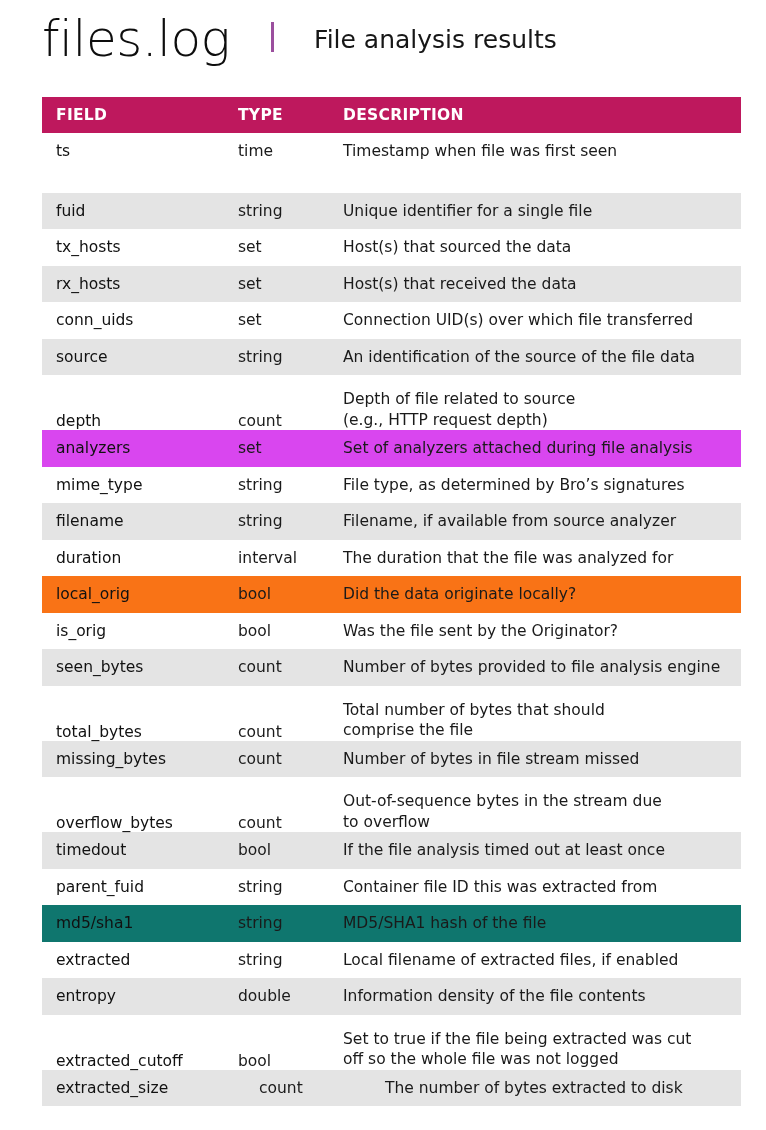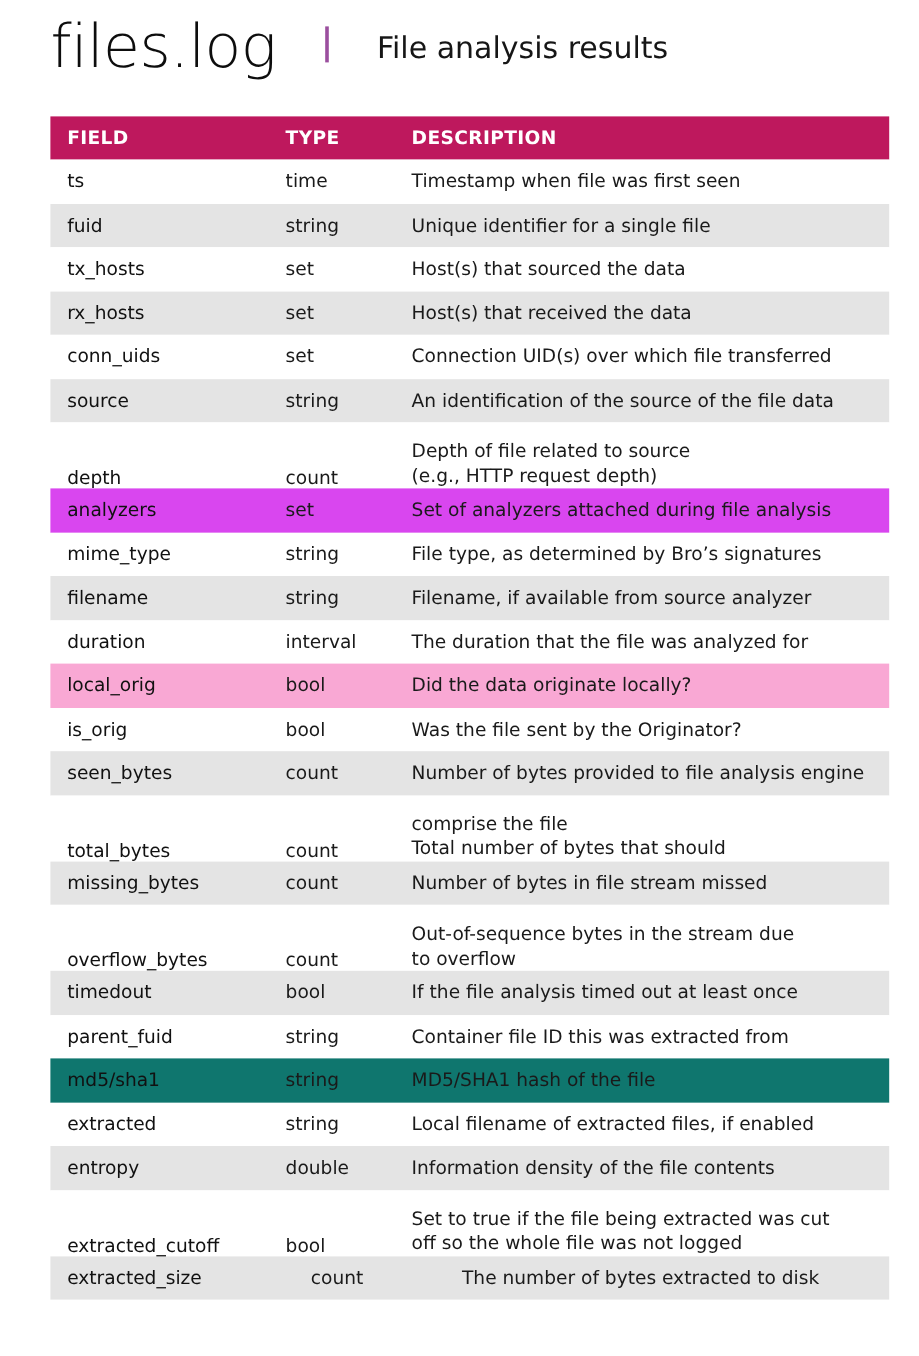"fuid" div.row { margin-top: none -> 23px }
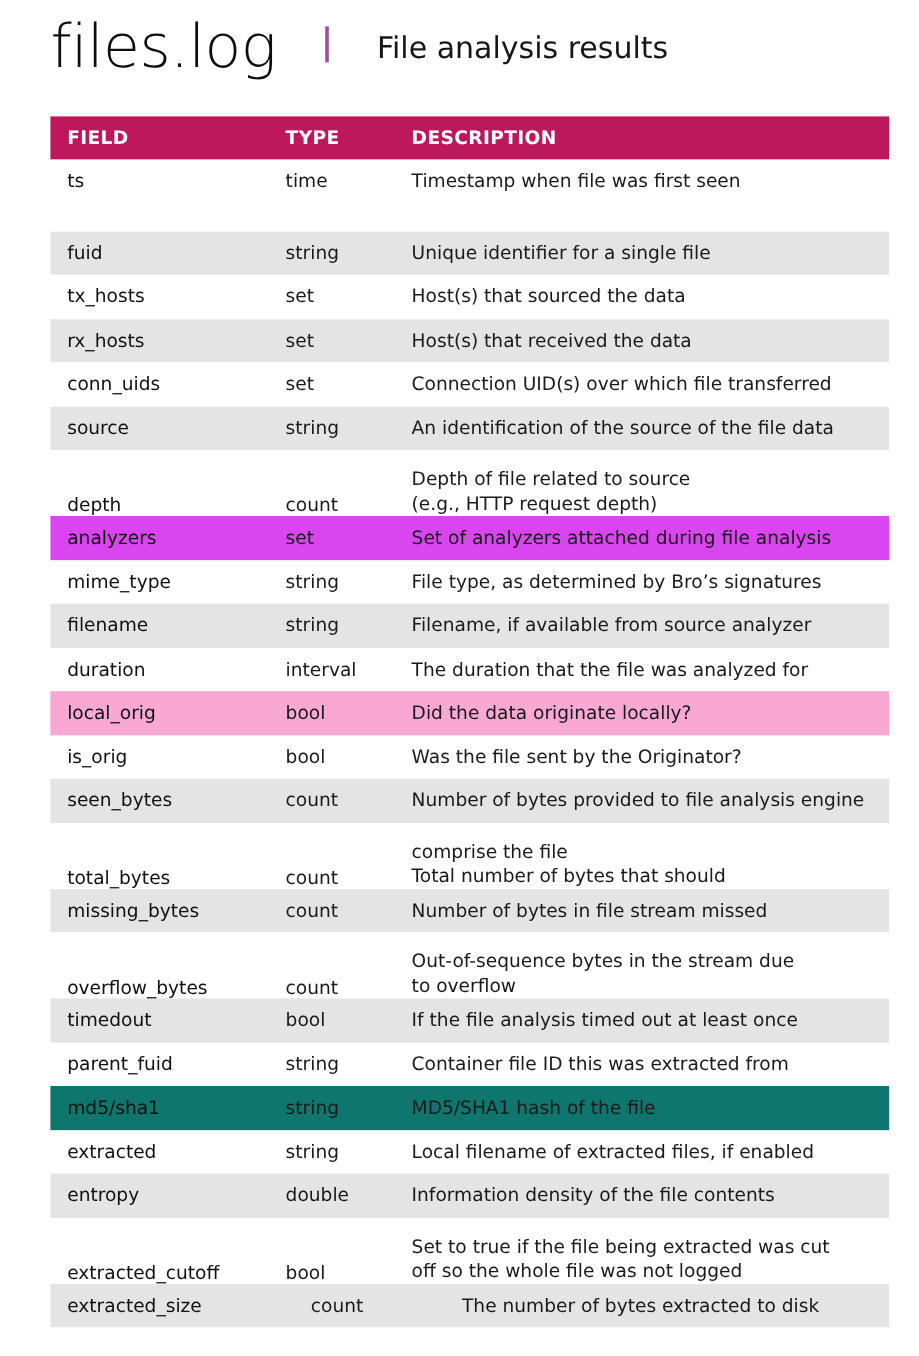"local_orig" div.row { background: #f9a8d4 -> #f97316 }
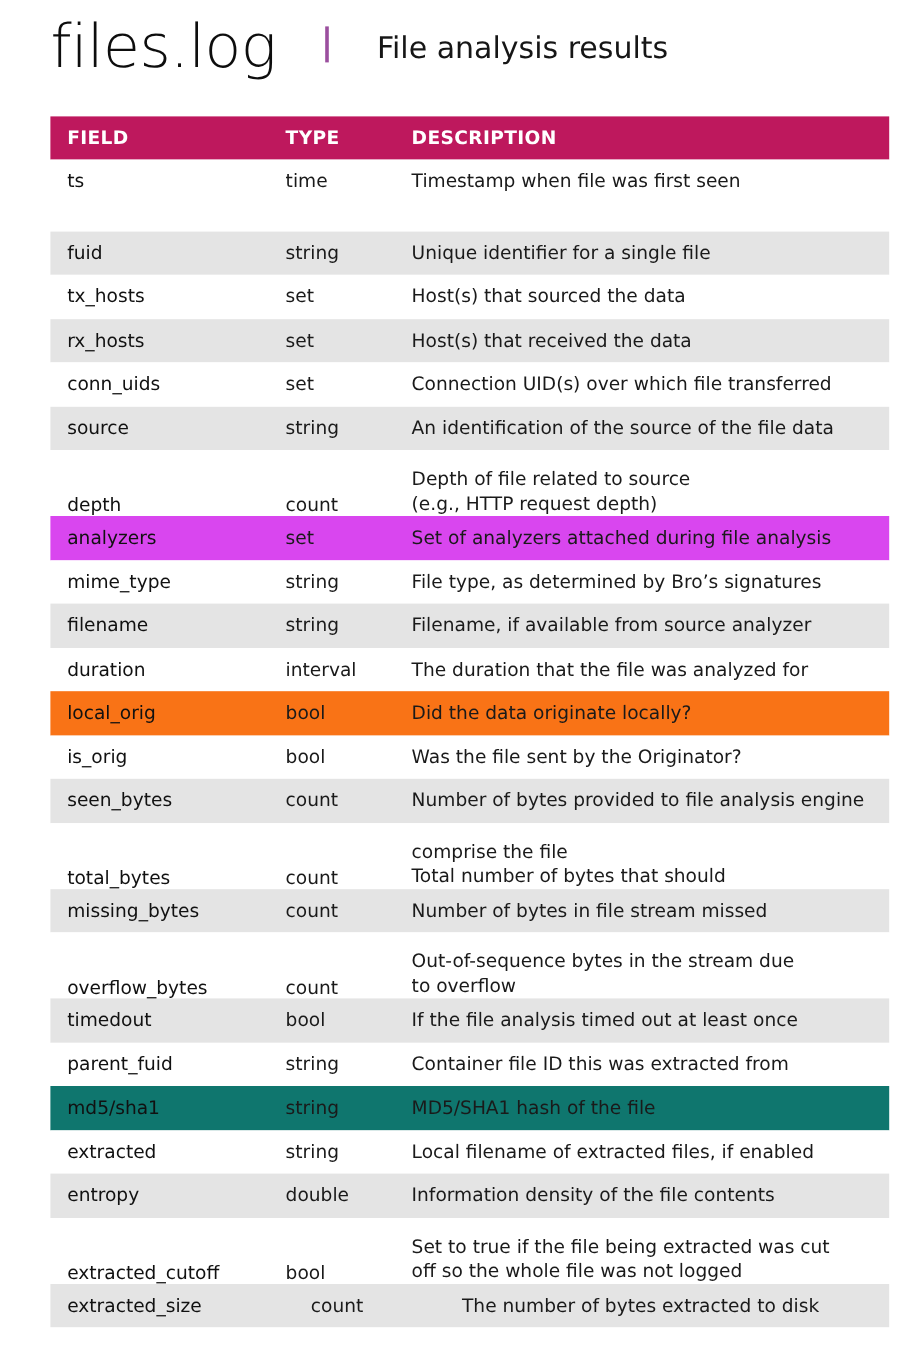"comprise the file" span.desc-line { order: before "Total number of bytes that" -> after "Total number of bytes that" }
